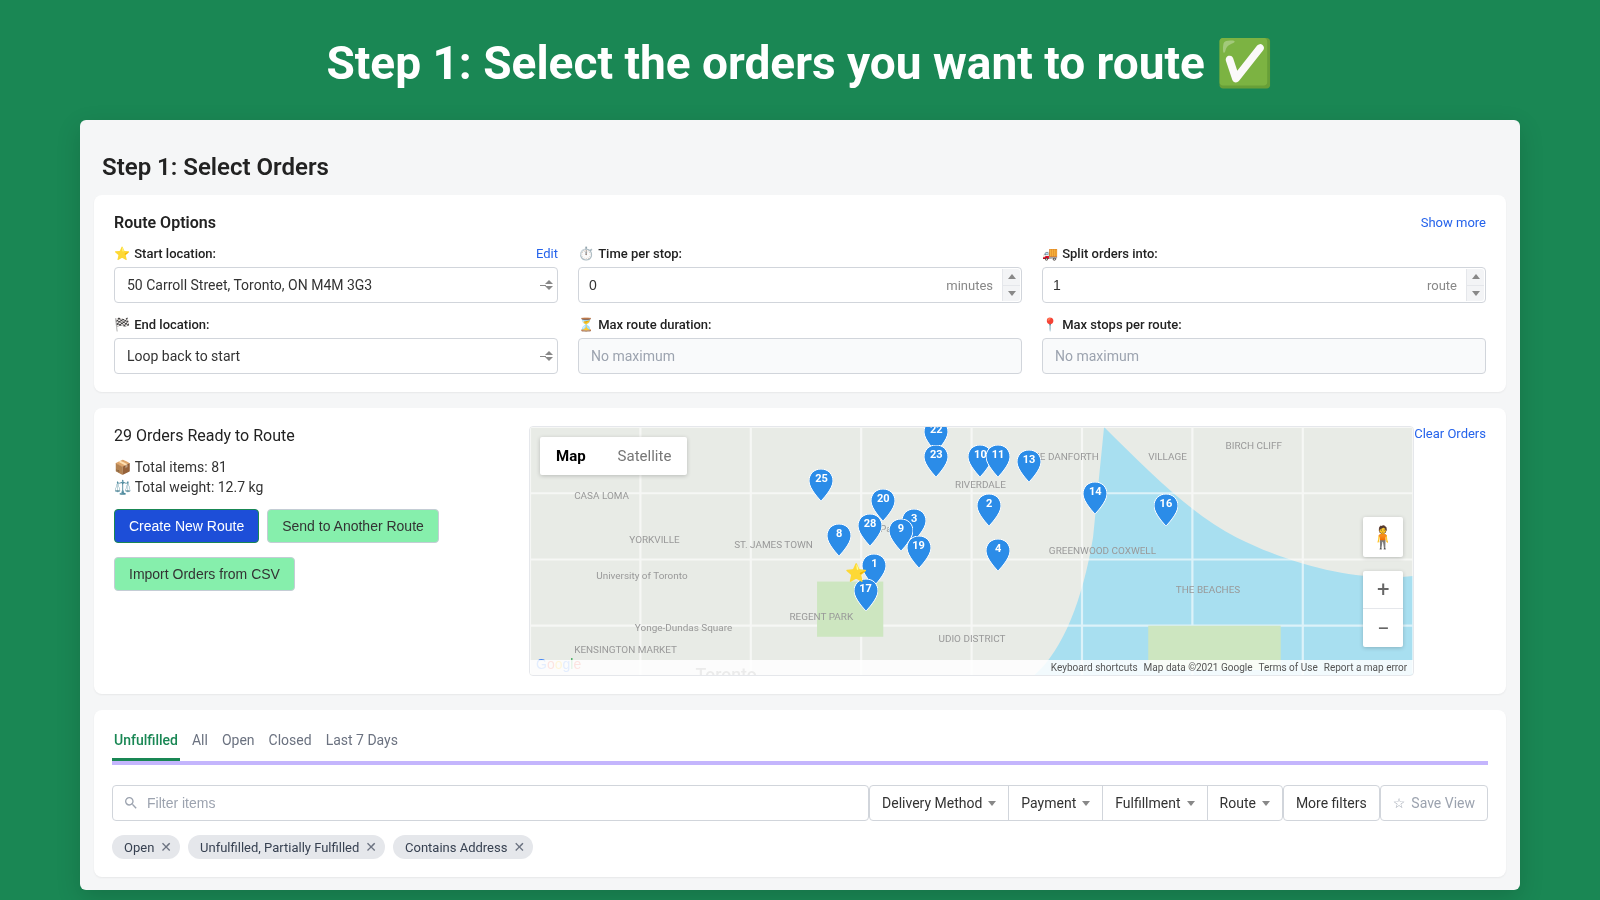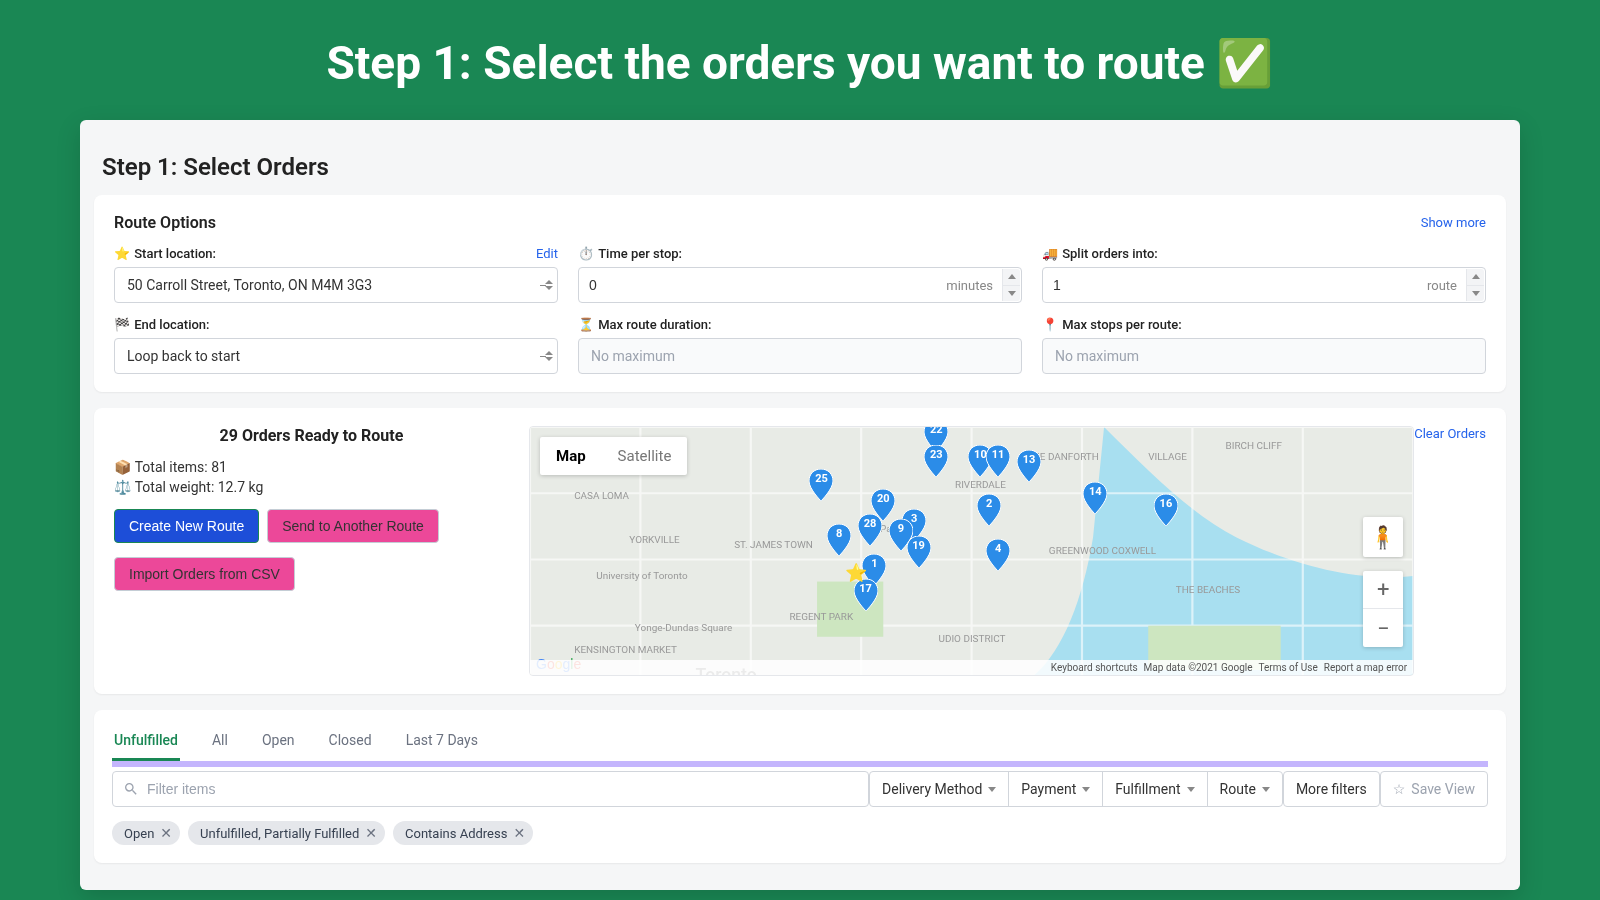"29 Orders Ready to Route" .orders-title { font-weight: 700 -> 400; text-align: center -> none }
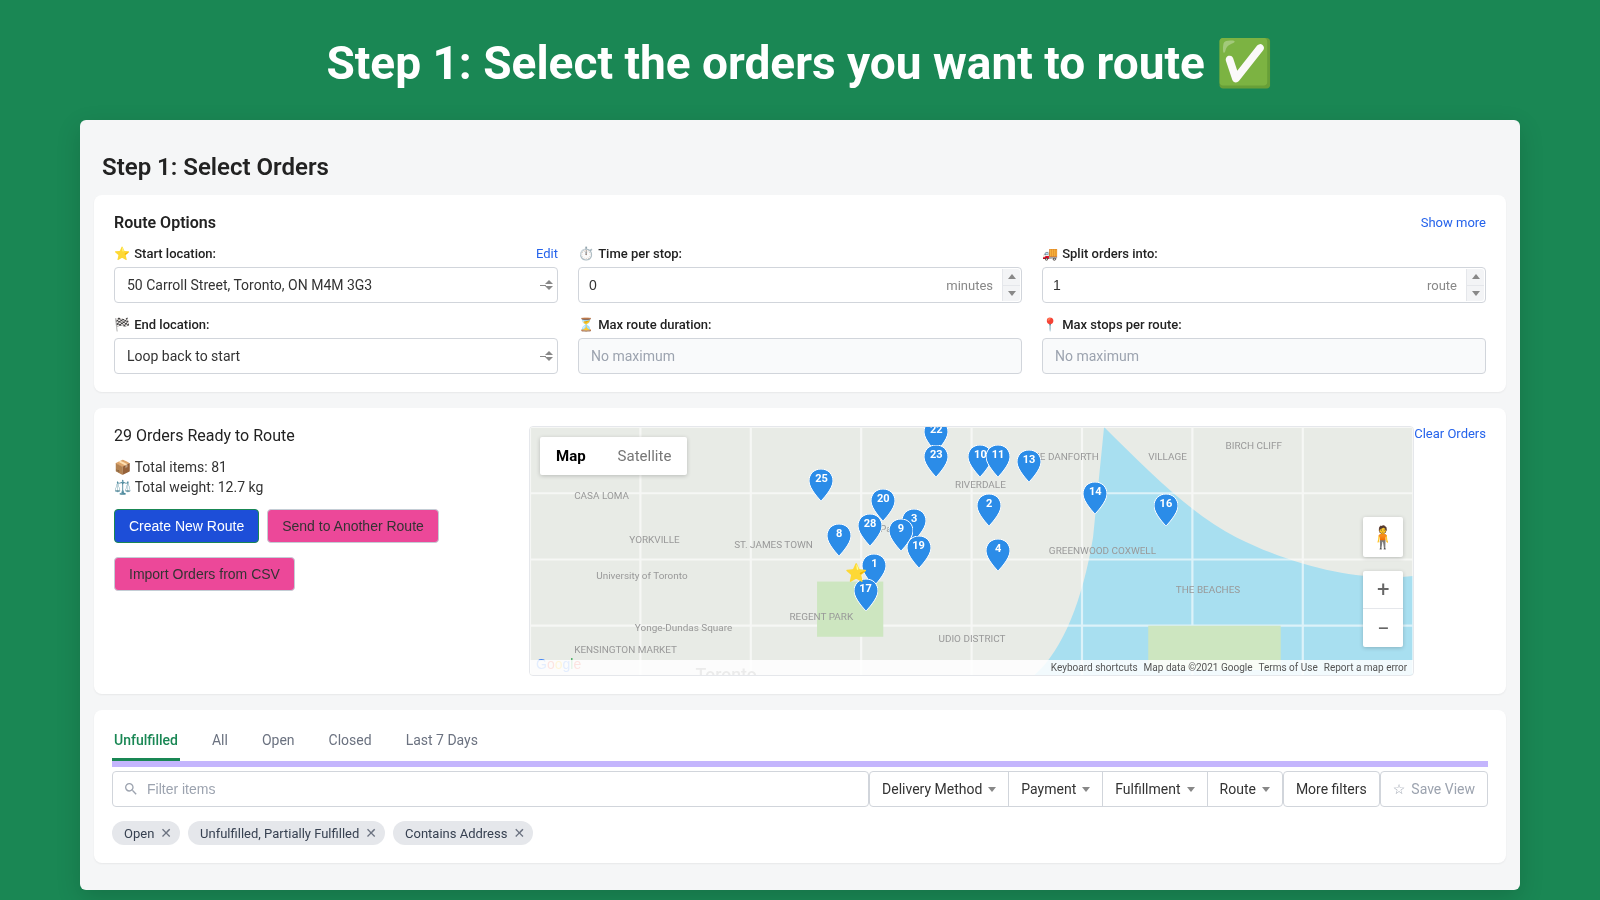"Send to Another Route" .btn { background: #ec4899 -> #86efac }
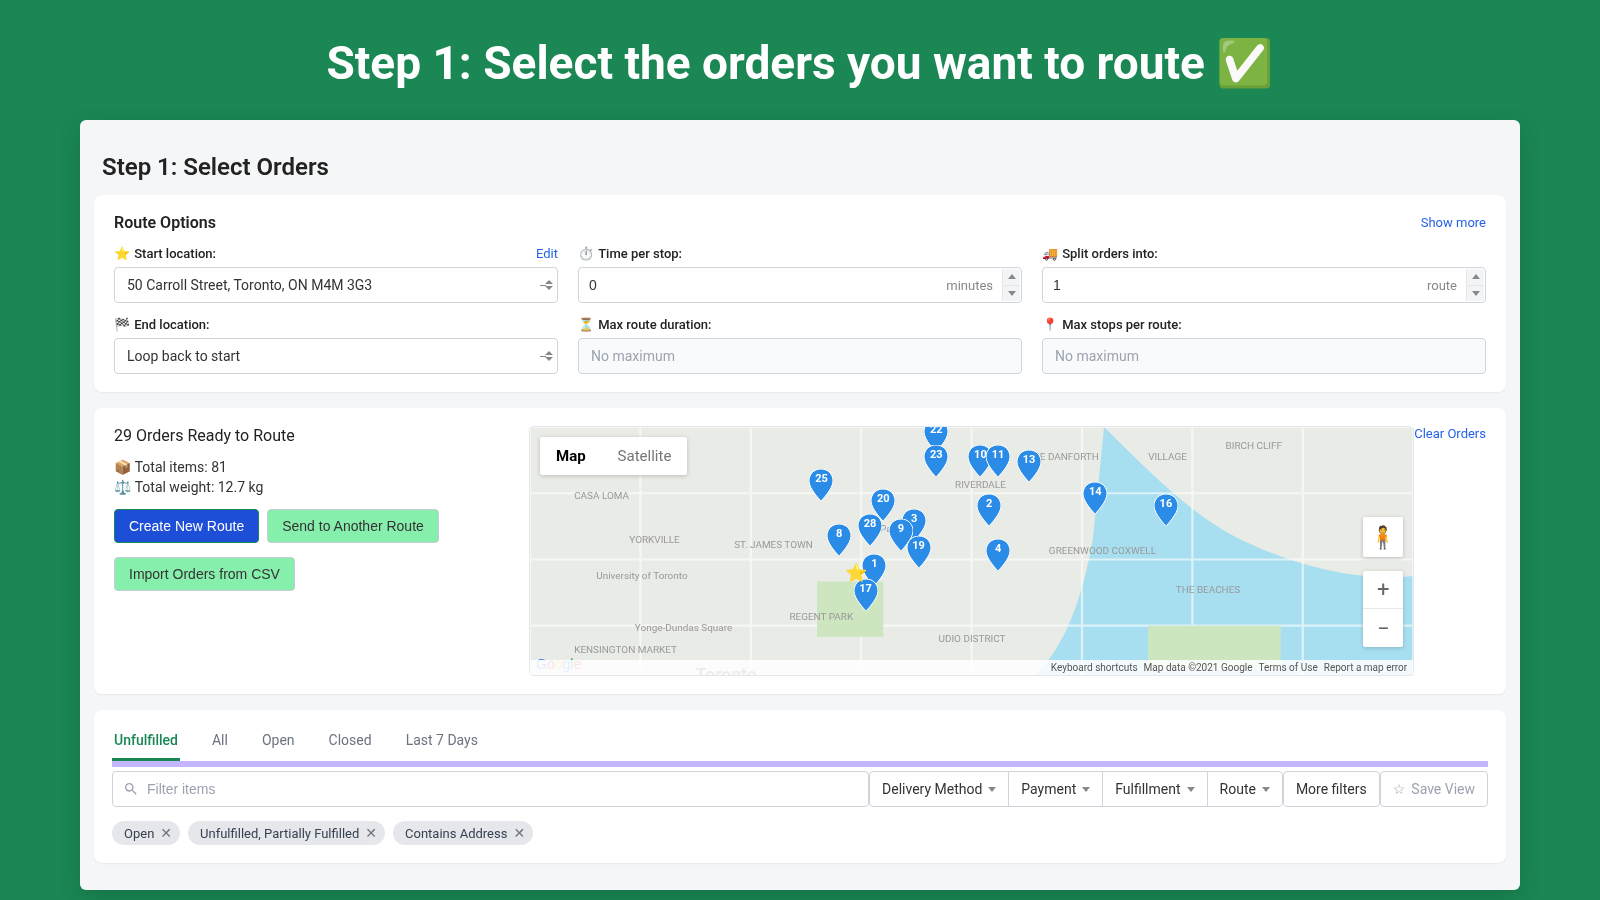"Unfulfilled" .tabs { border-bottom: 6px solid #c4b5fd -> 4px solid #c4b5fd; gap: 30px -> 10px; margin-bottom: 4px -> 20px }
